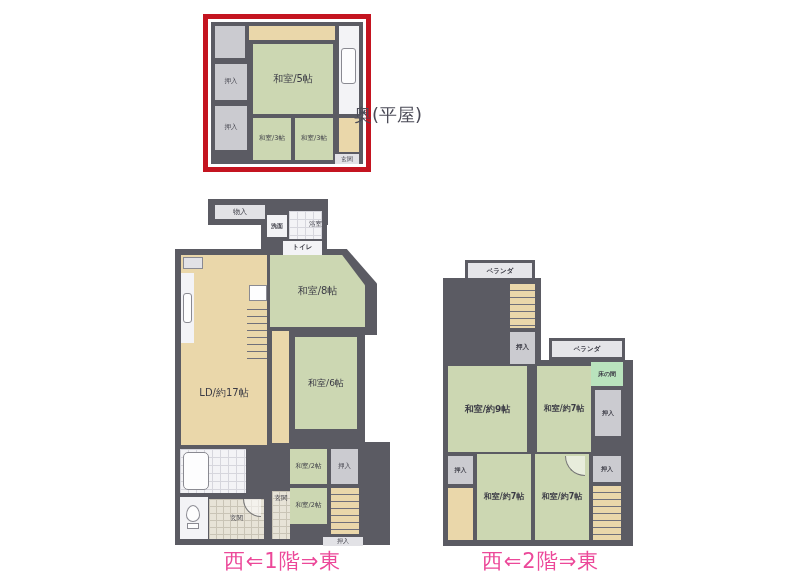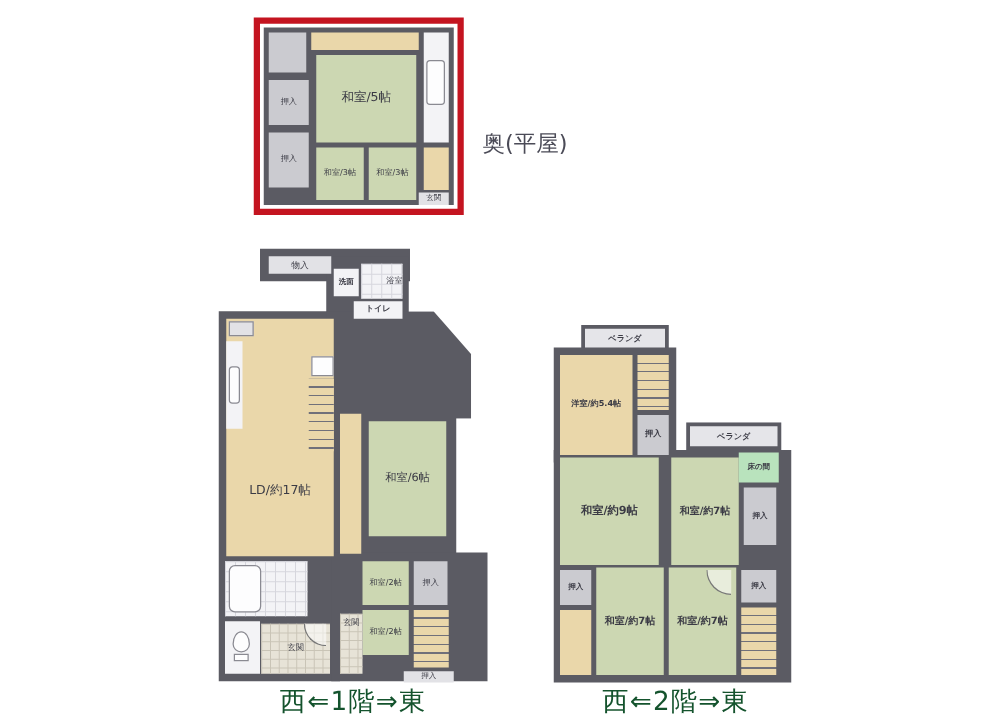"奥(平屋)" div.abs { margin-left: 32px -> none }
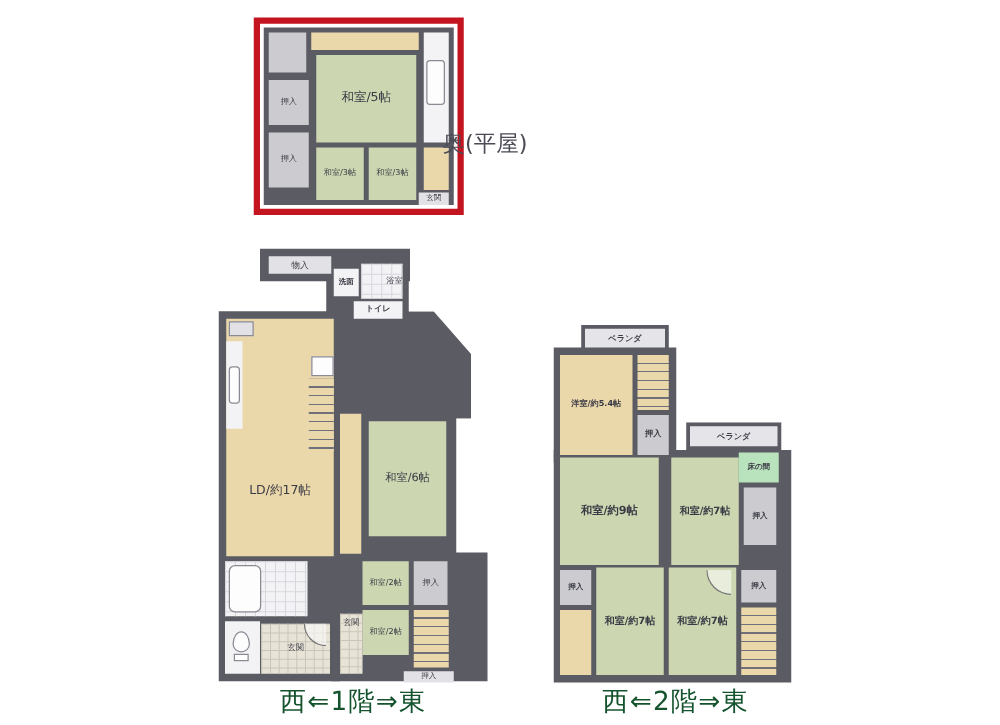"和室/8帖" div.room { html: none -> <div>和室/8帖</div> }
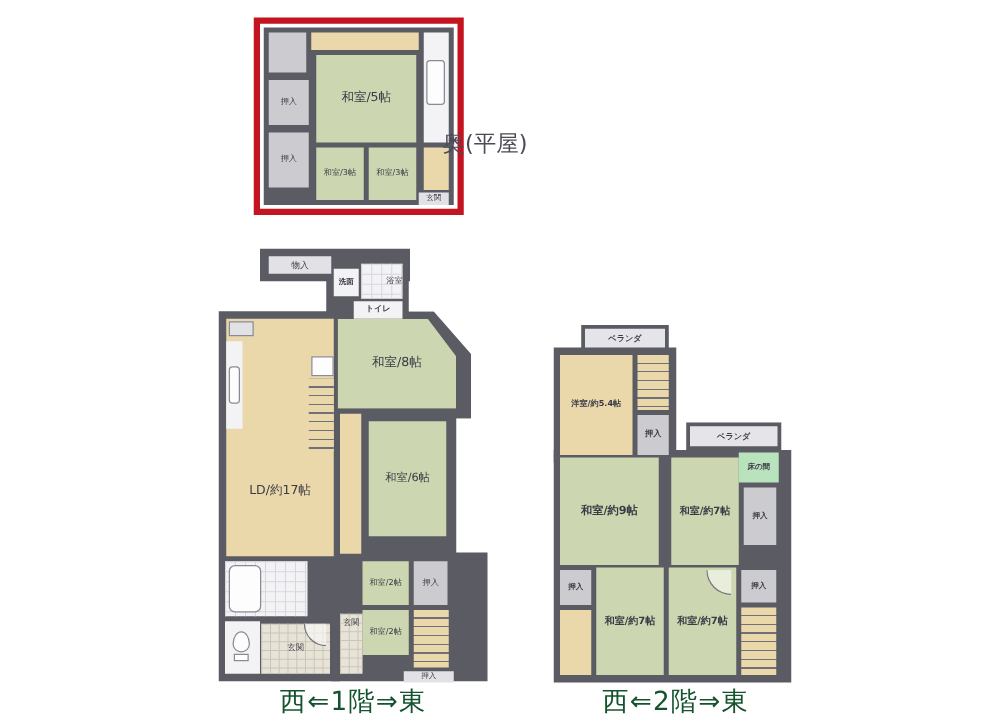"洋室/約5.4帖" div.room { html: <div>洋室/約5.4帖</div> -> none }
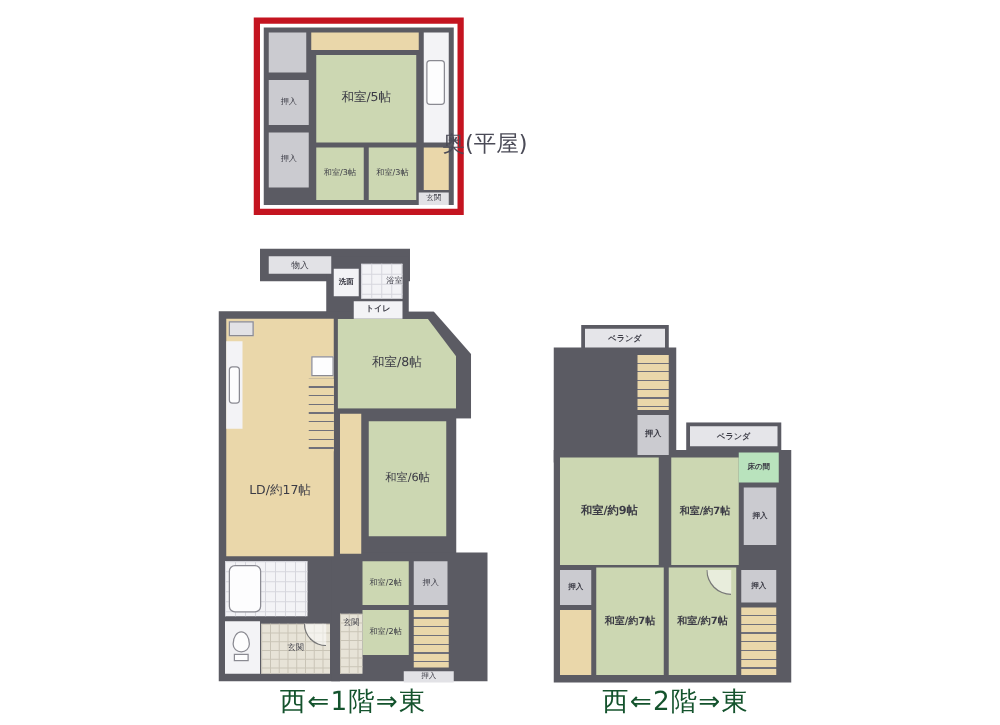"西⇐1階⇒東" .caption { color: #14532d -> #ec4899 }
